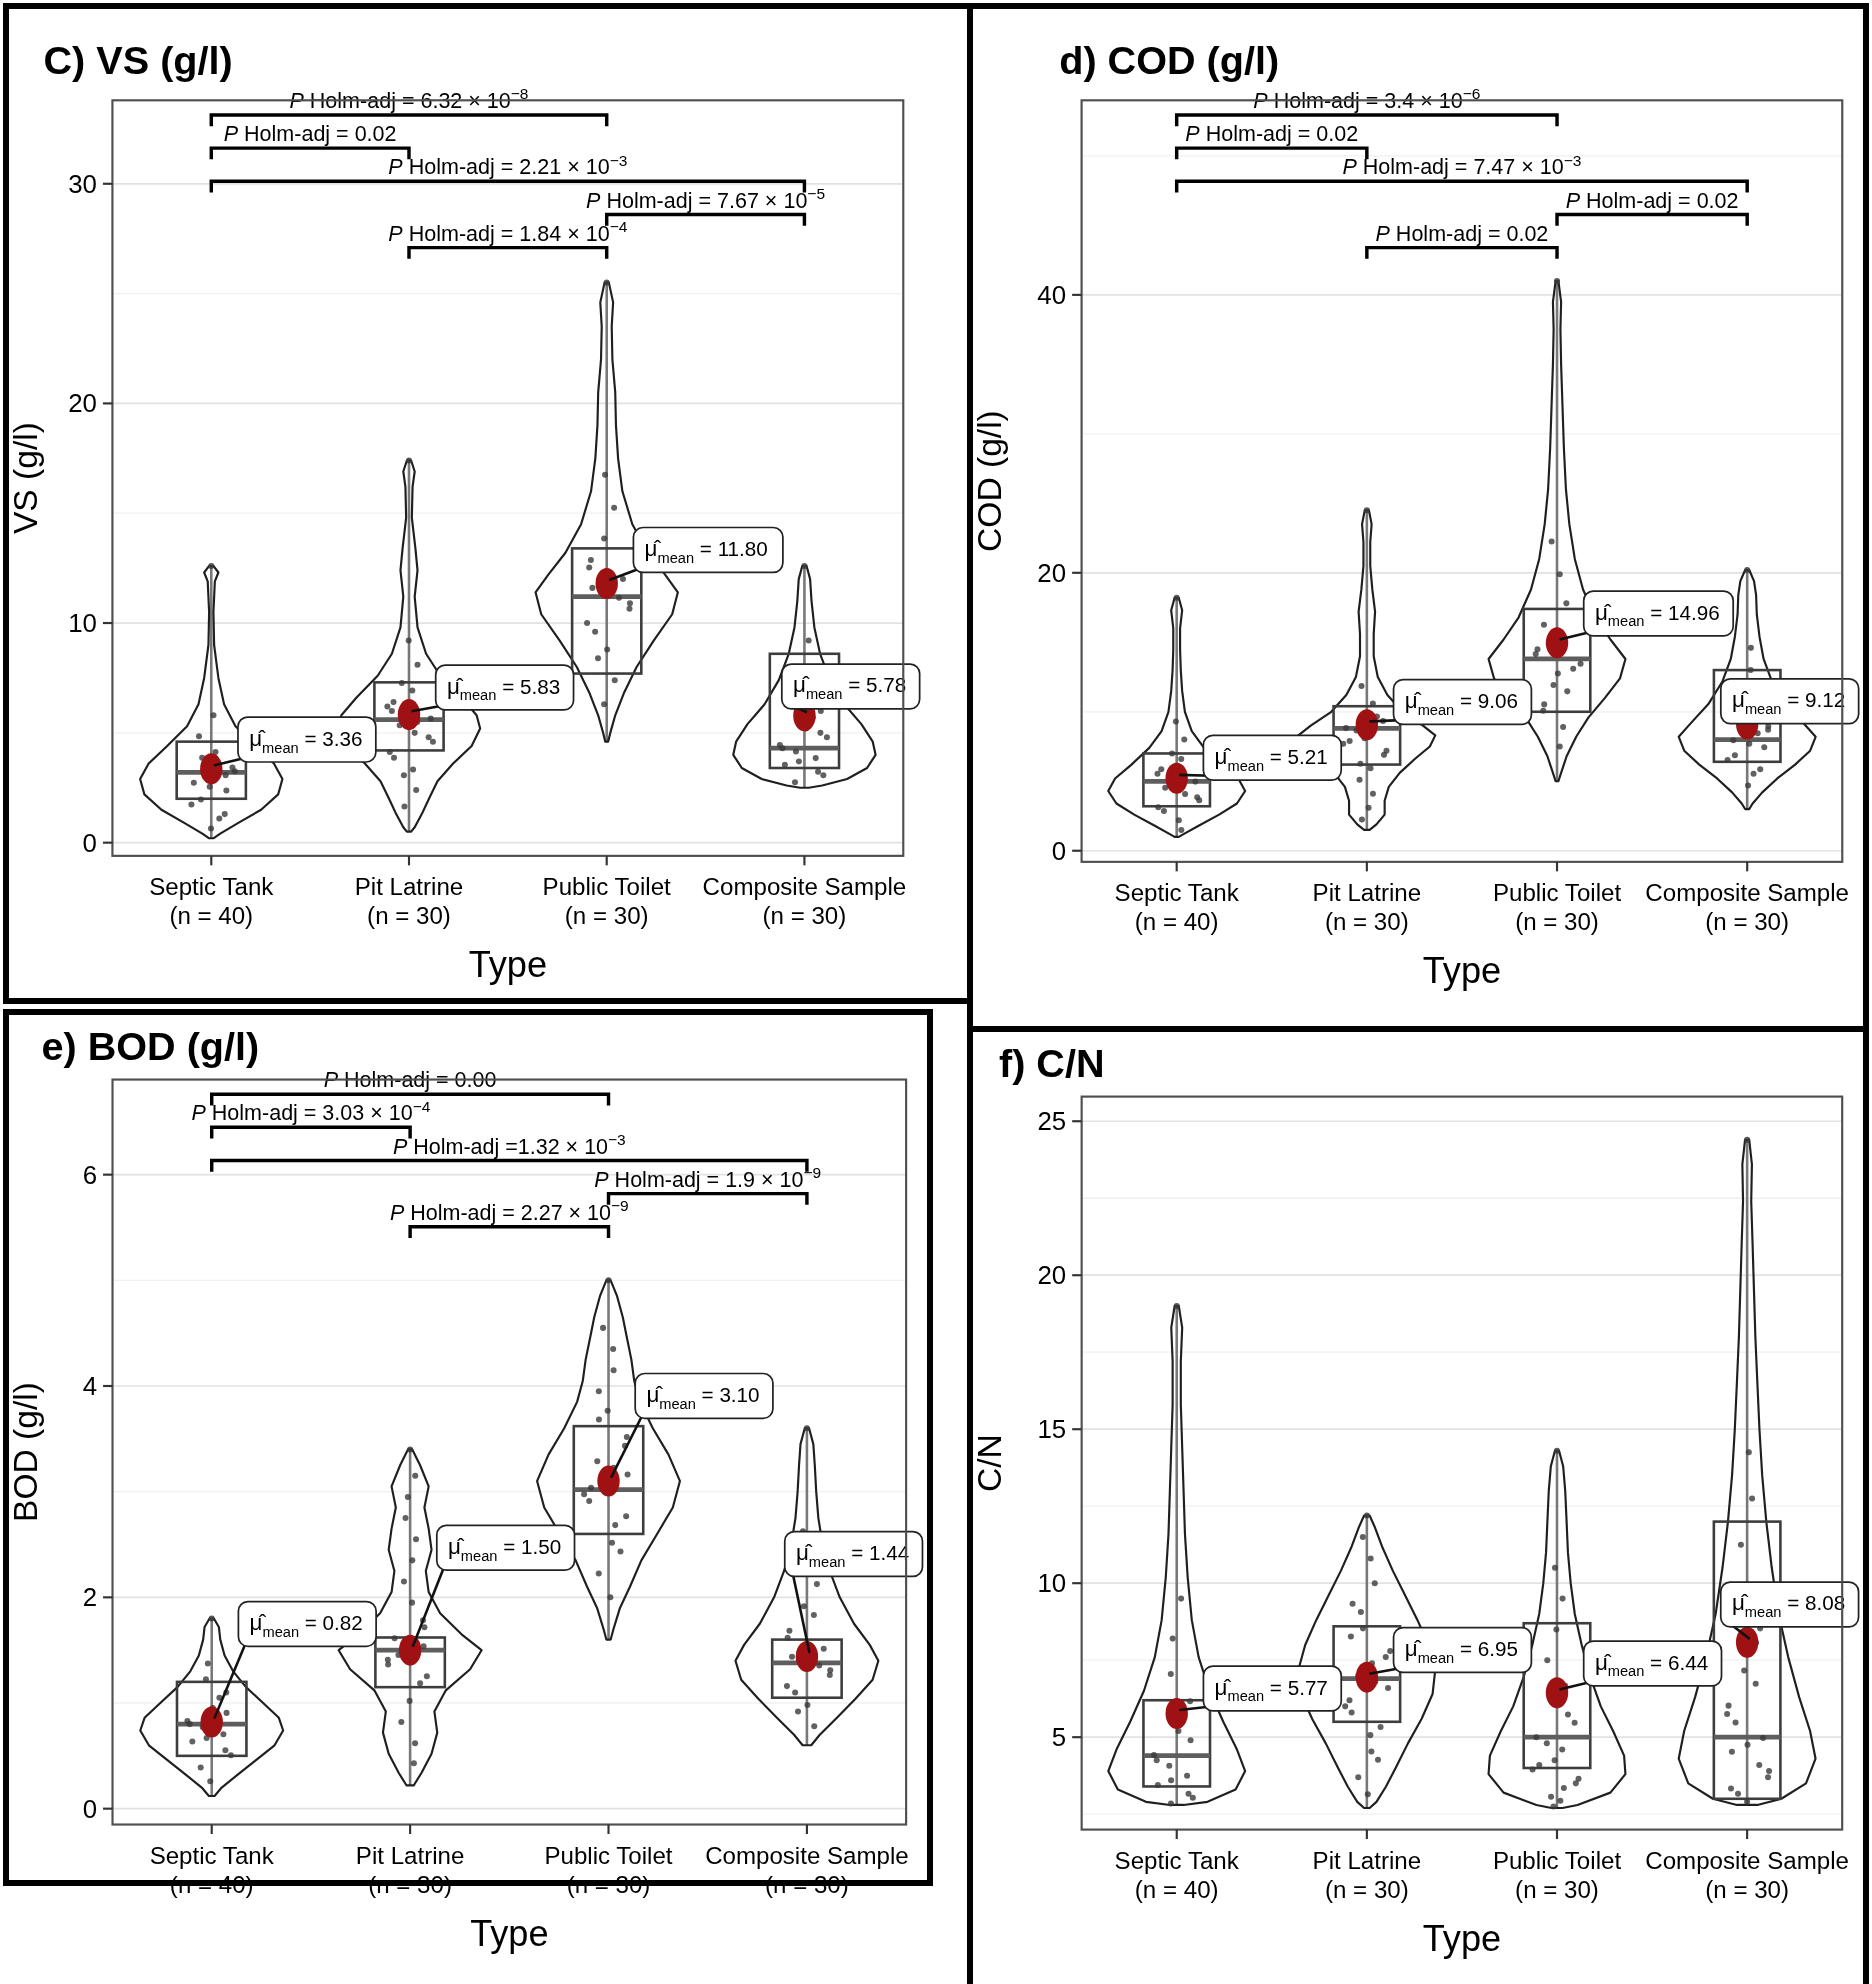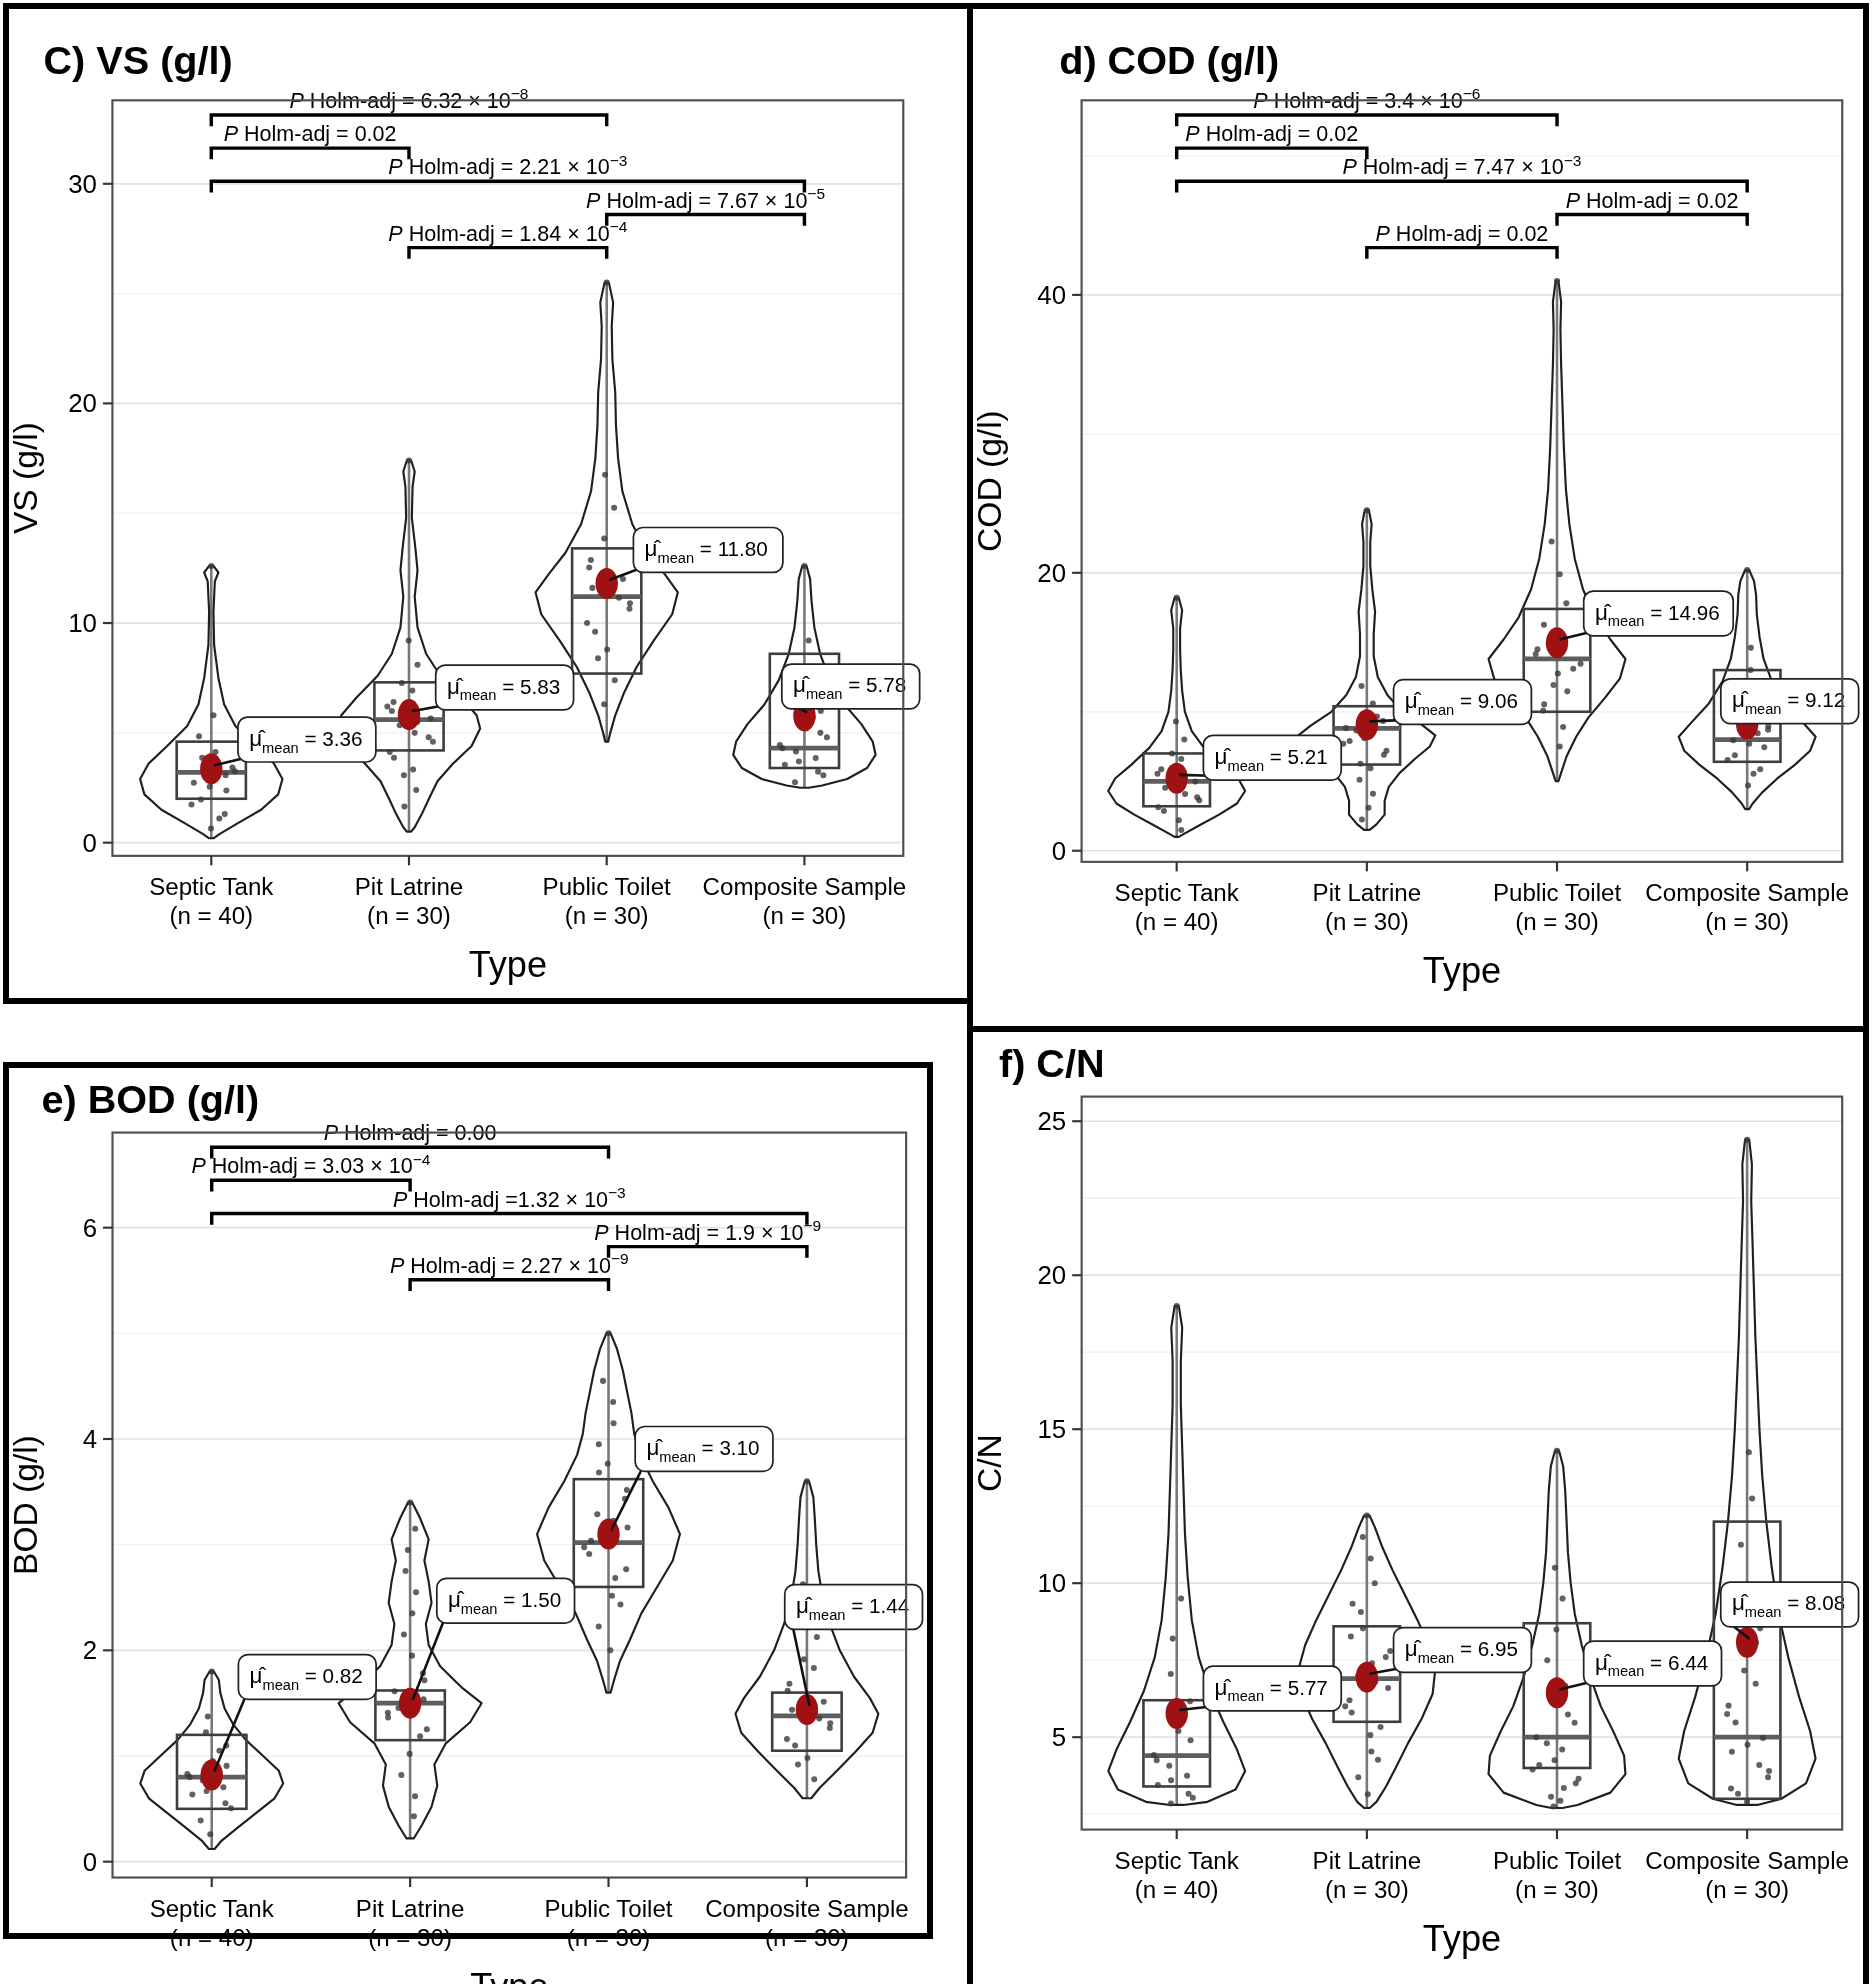"e) BOD (g/l)" div.panel { top: 1062px -> 1009px }
